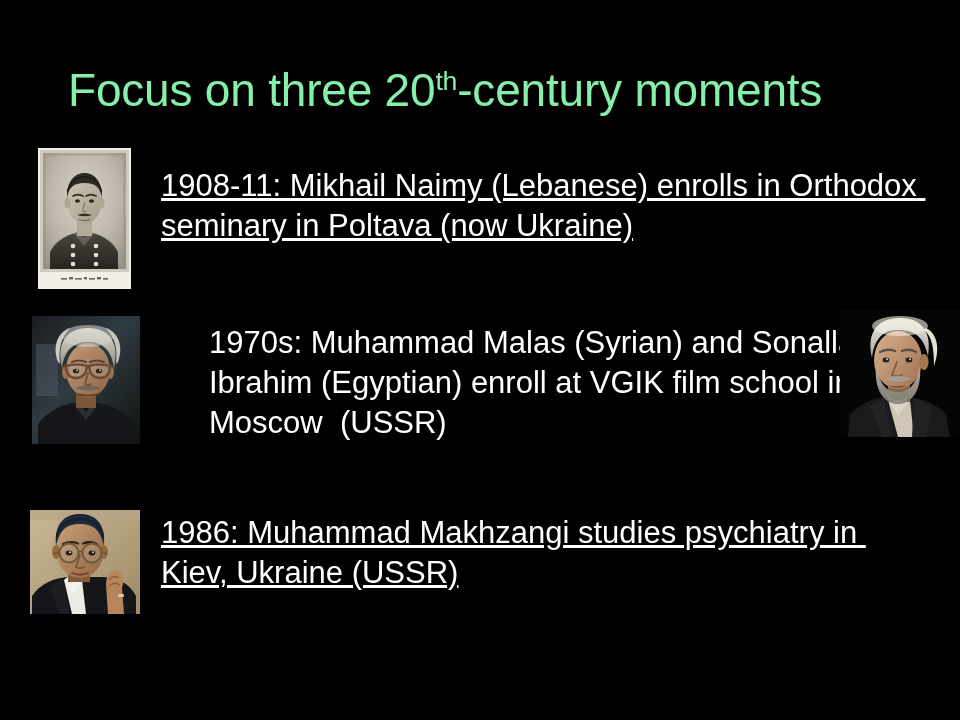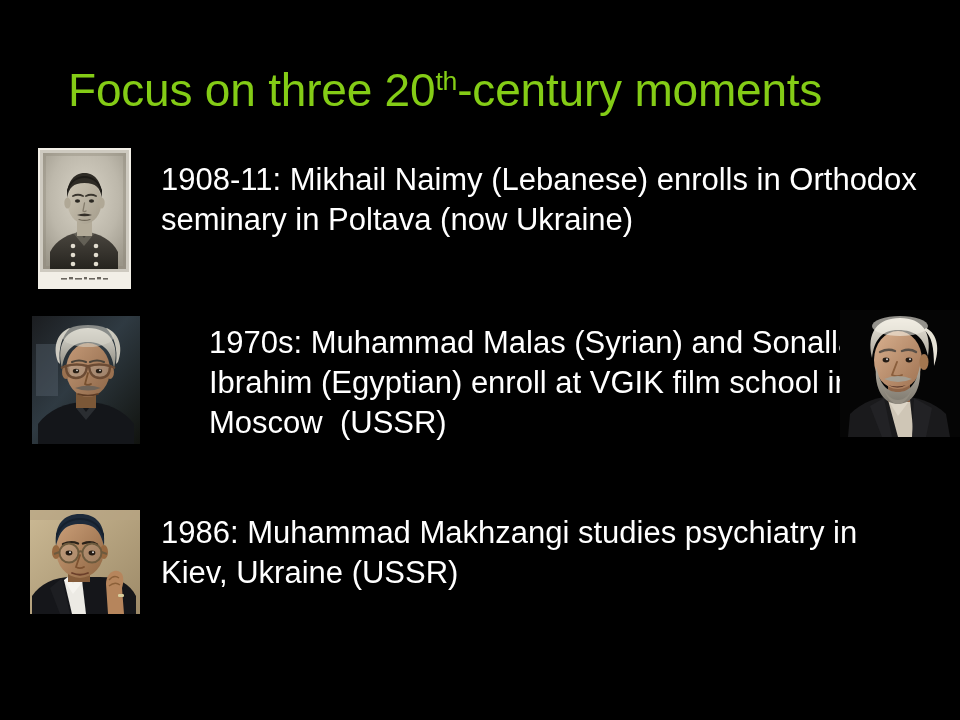"Focus on three 20th-century moments" #slide-title { color: #84cc16 -> #86efac }
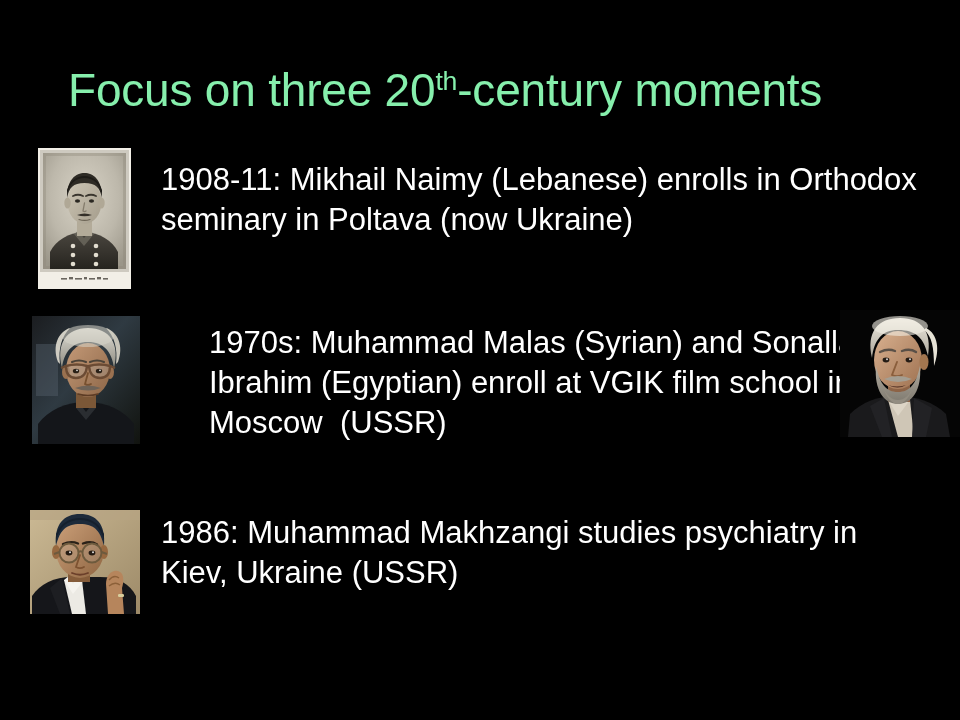"1908-11: Mikhail Naimy (Lebanese)" #block-1 { text-decoration: none -> underline; top: 160px -> 166px }
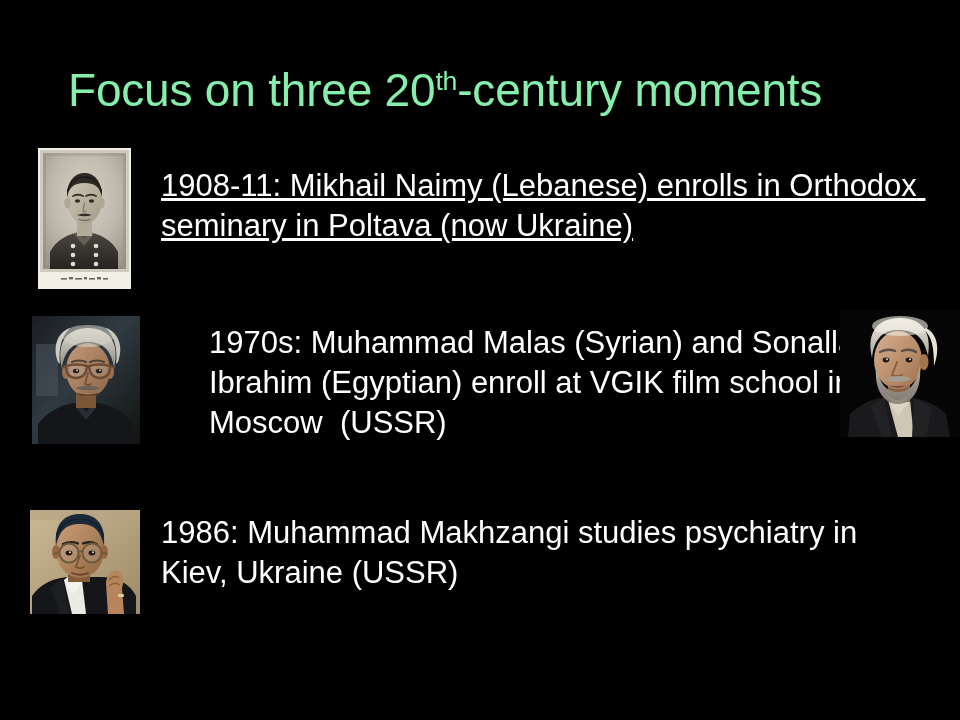"1986: Muhammad Makhzangi studies" #block-3 { text-decoration: none -> underline }
